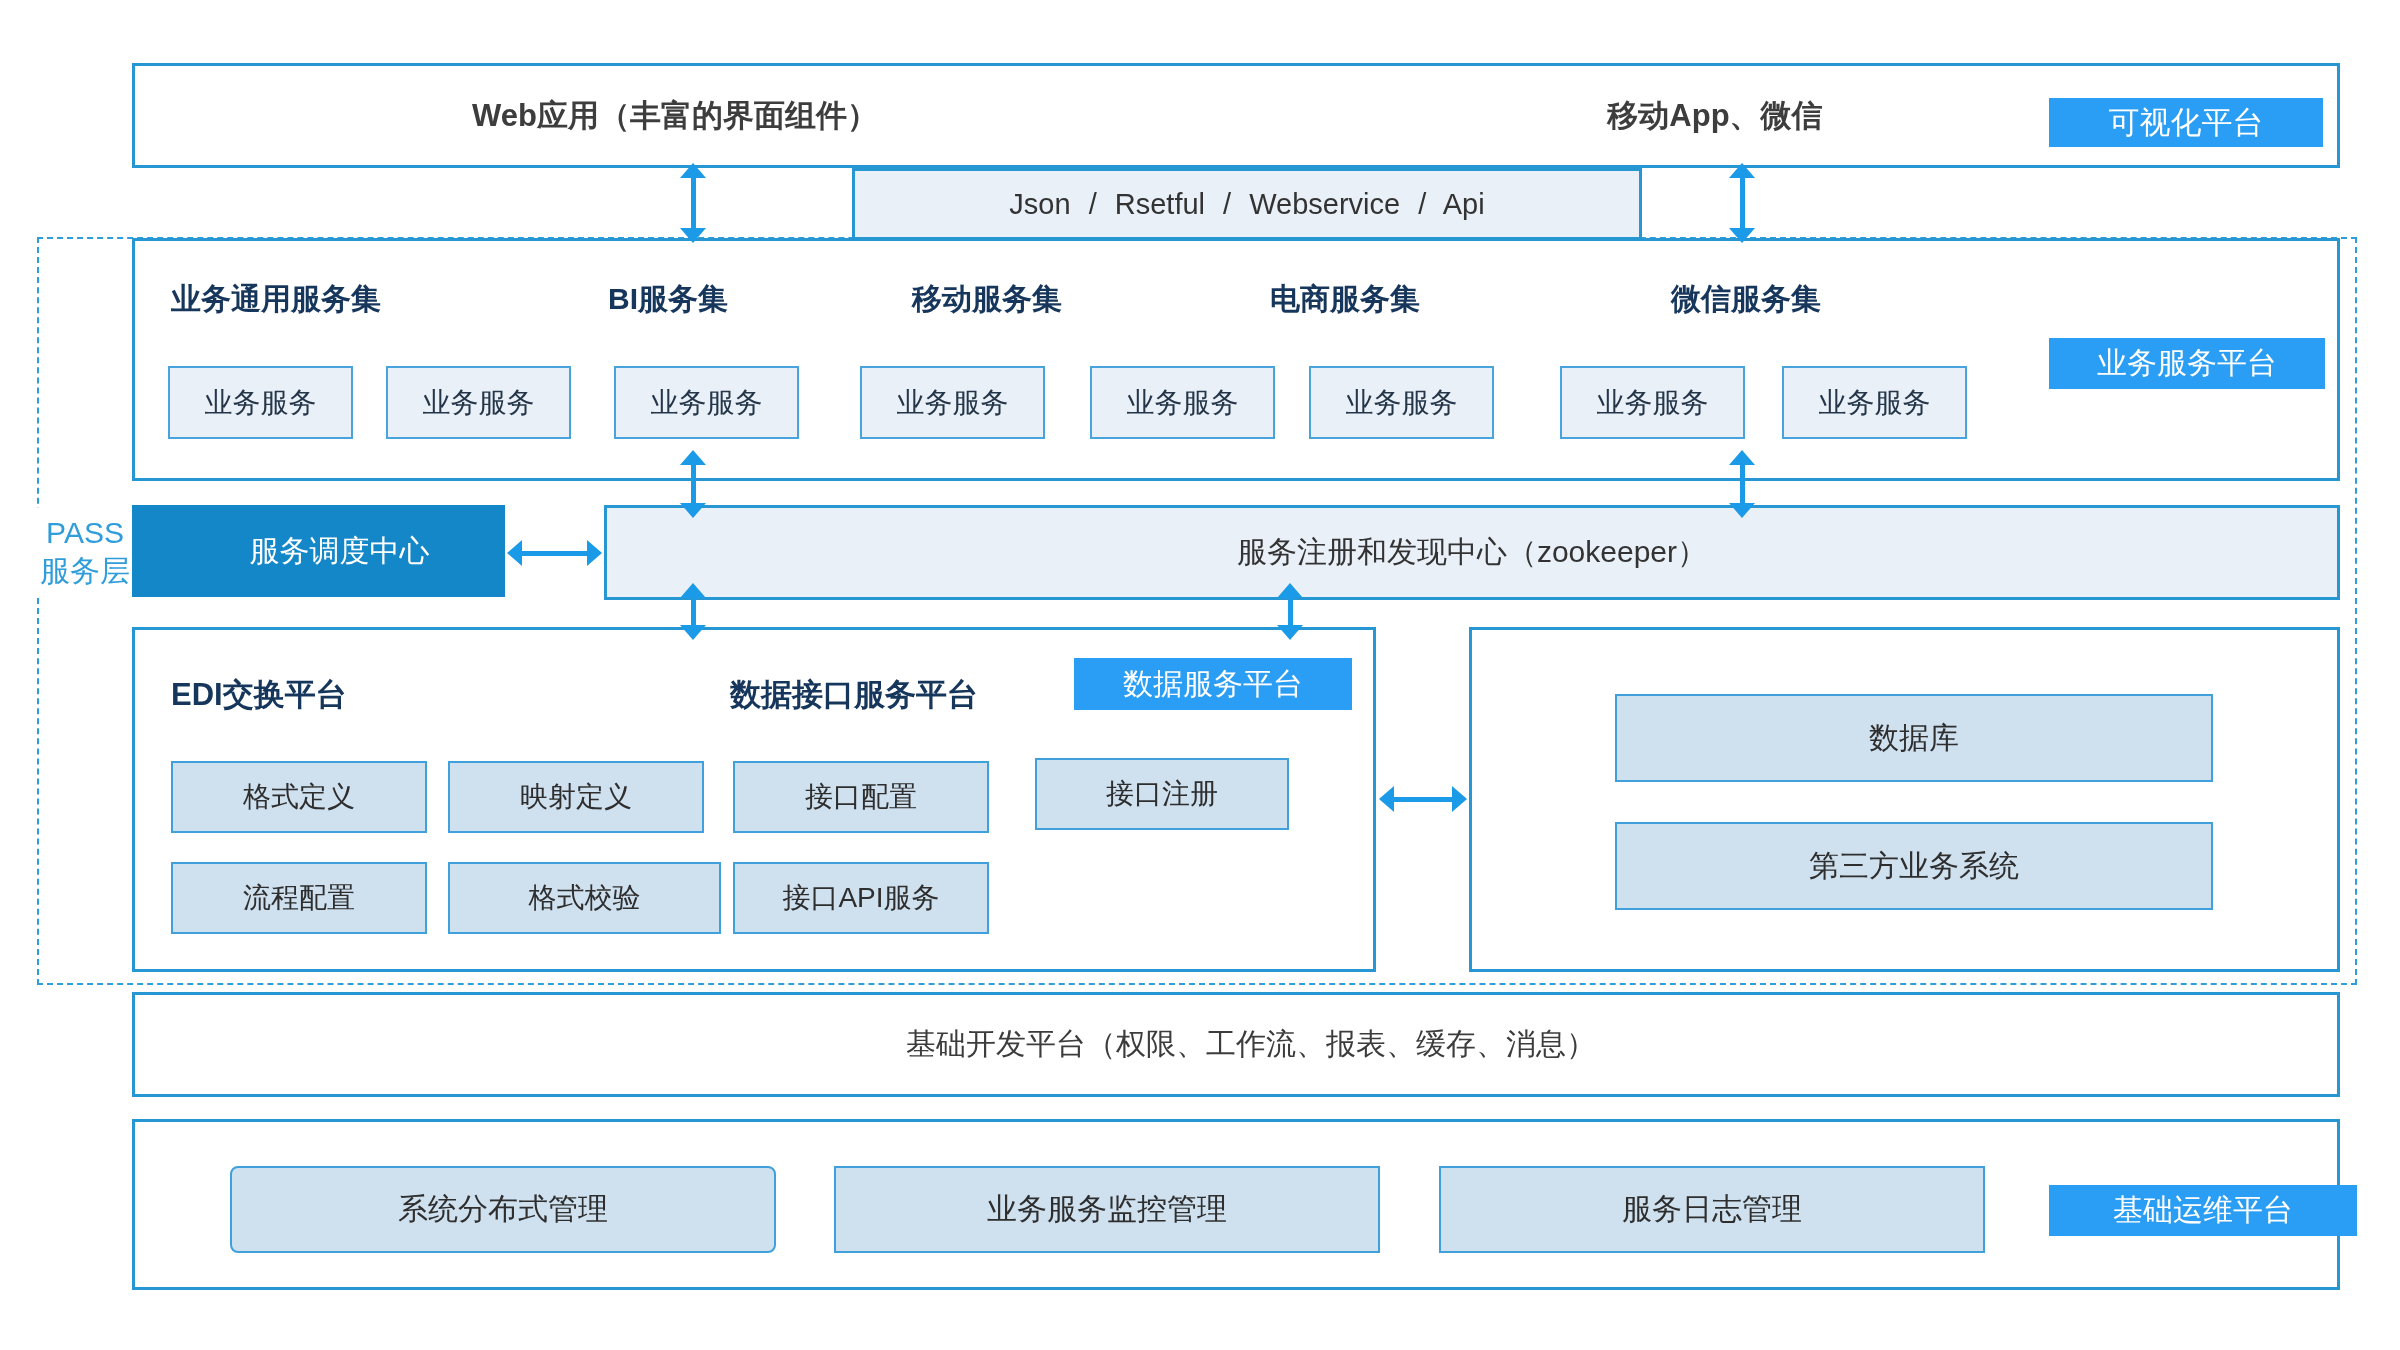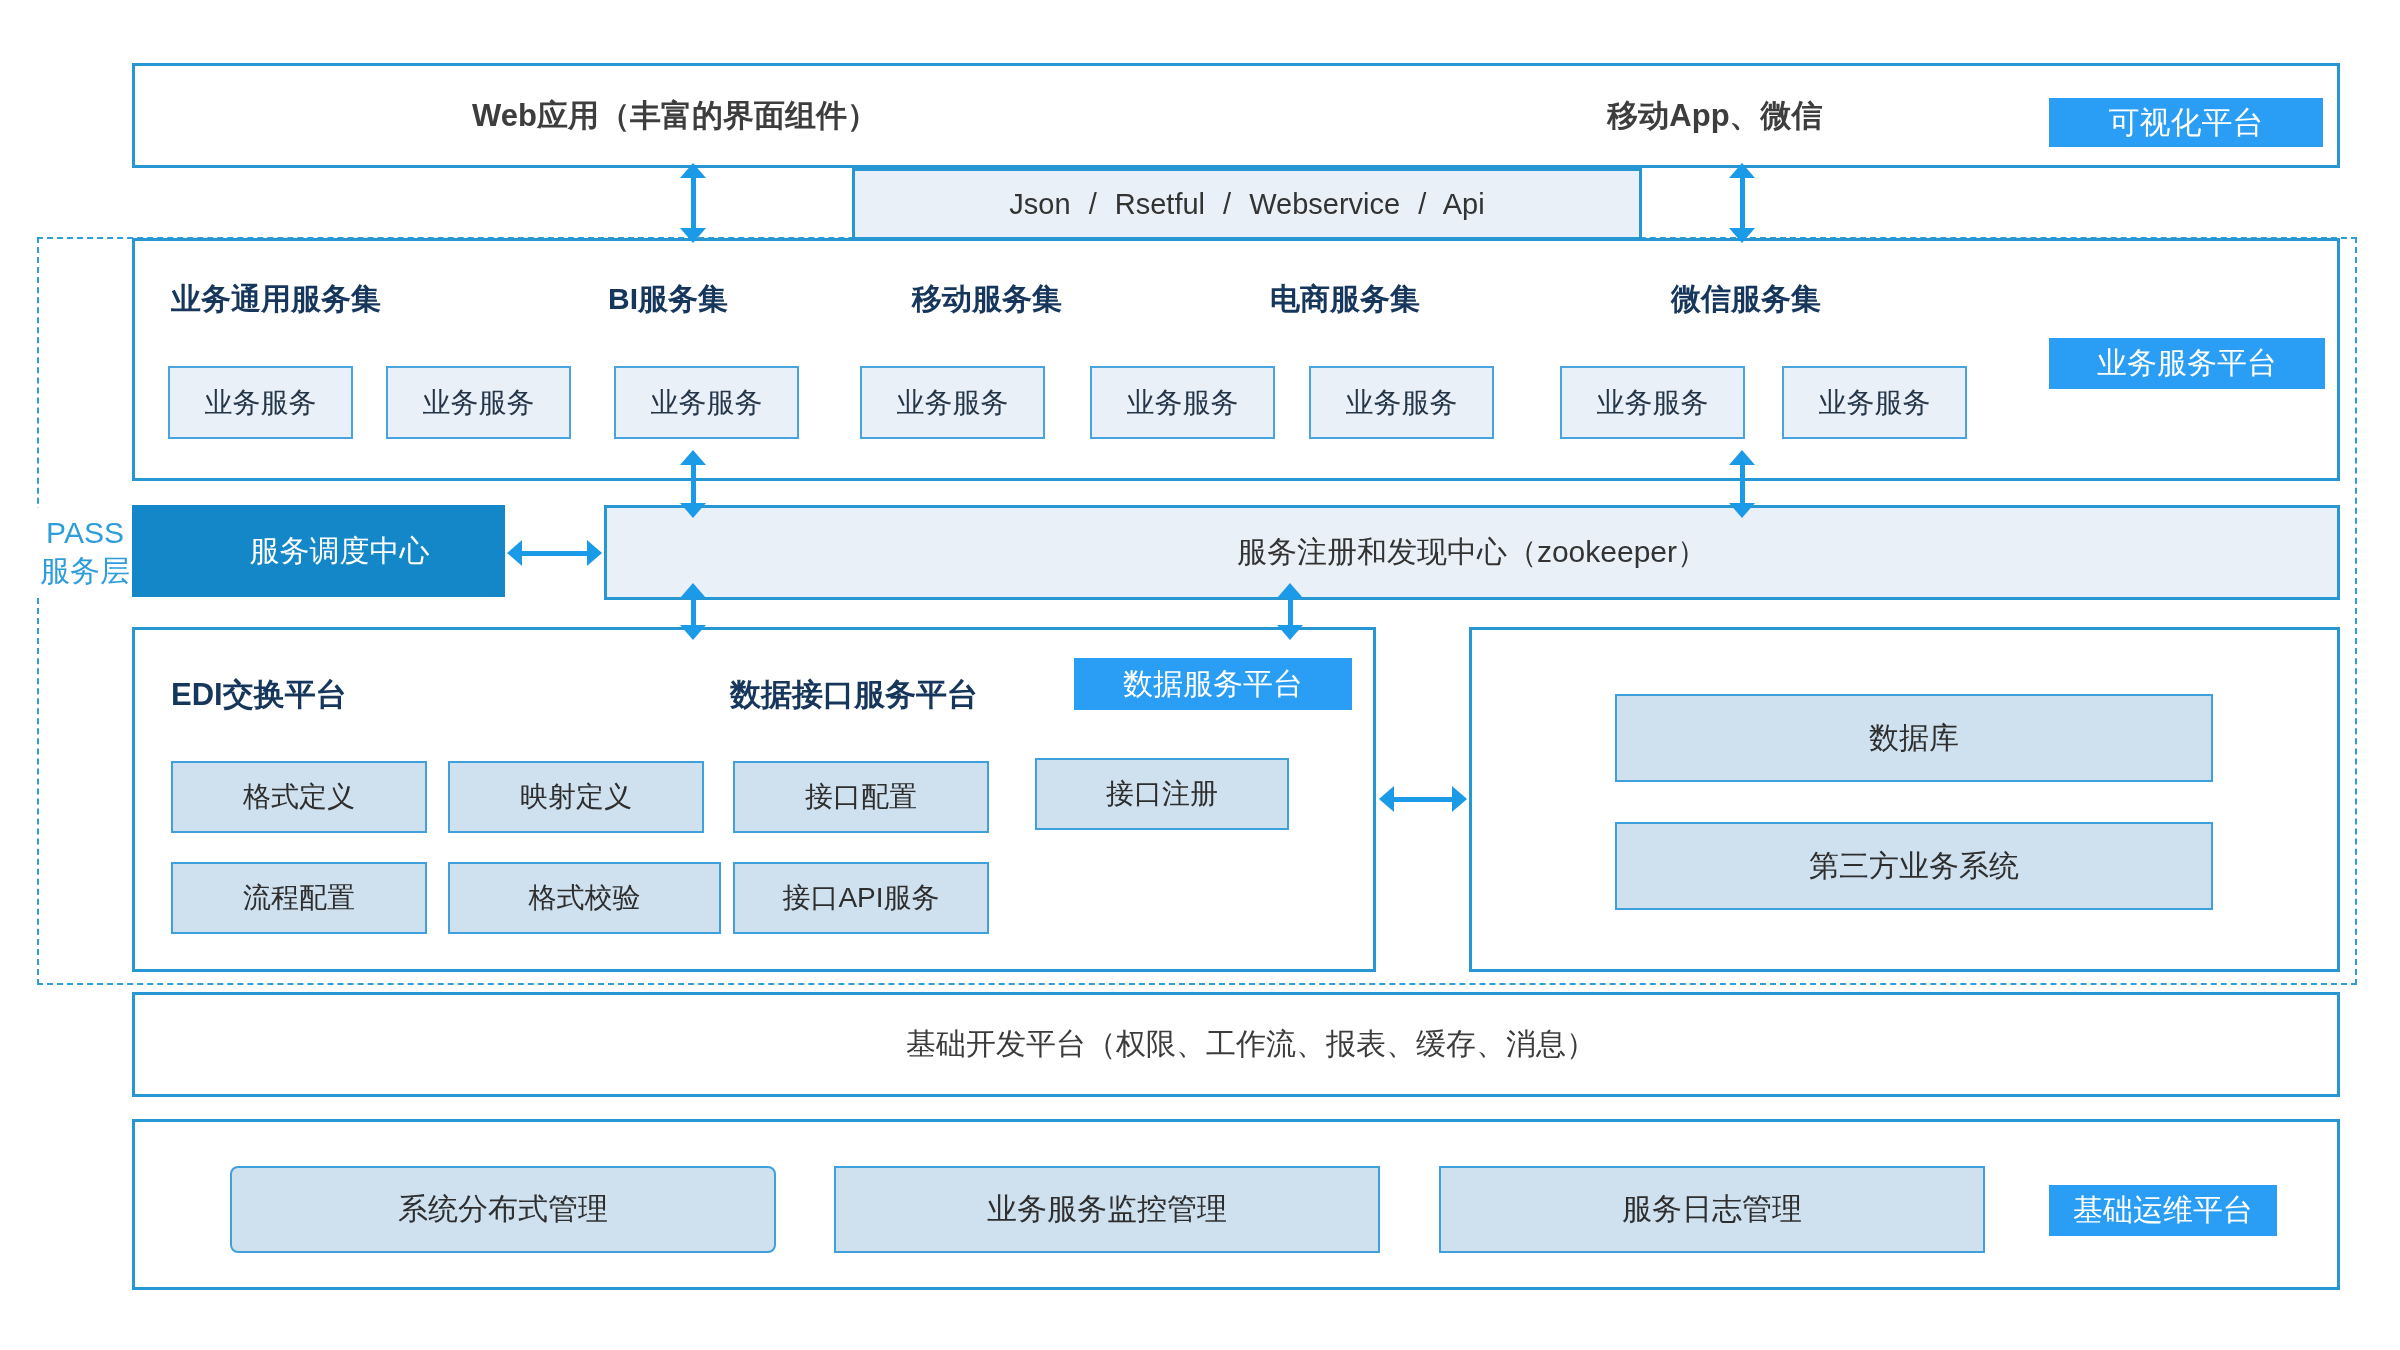"基础运维平台" div.badge { width: 228px -> 308px }
